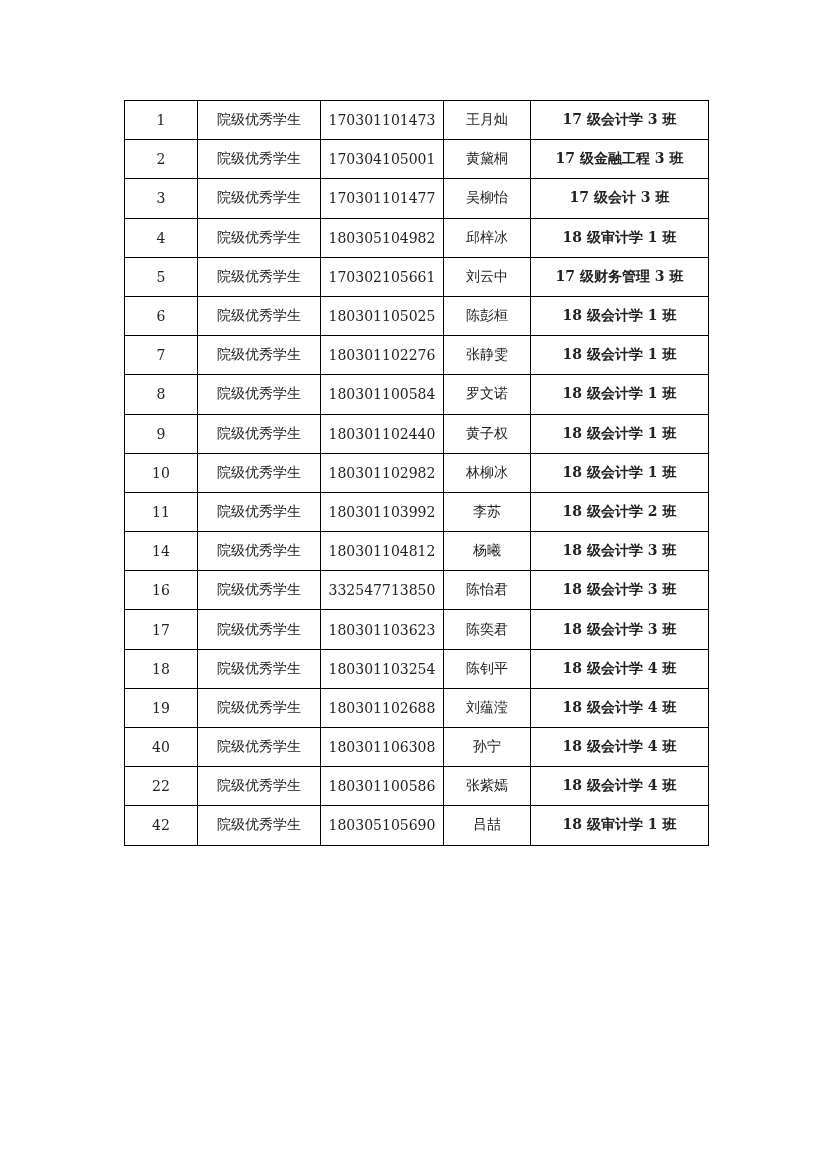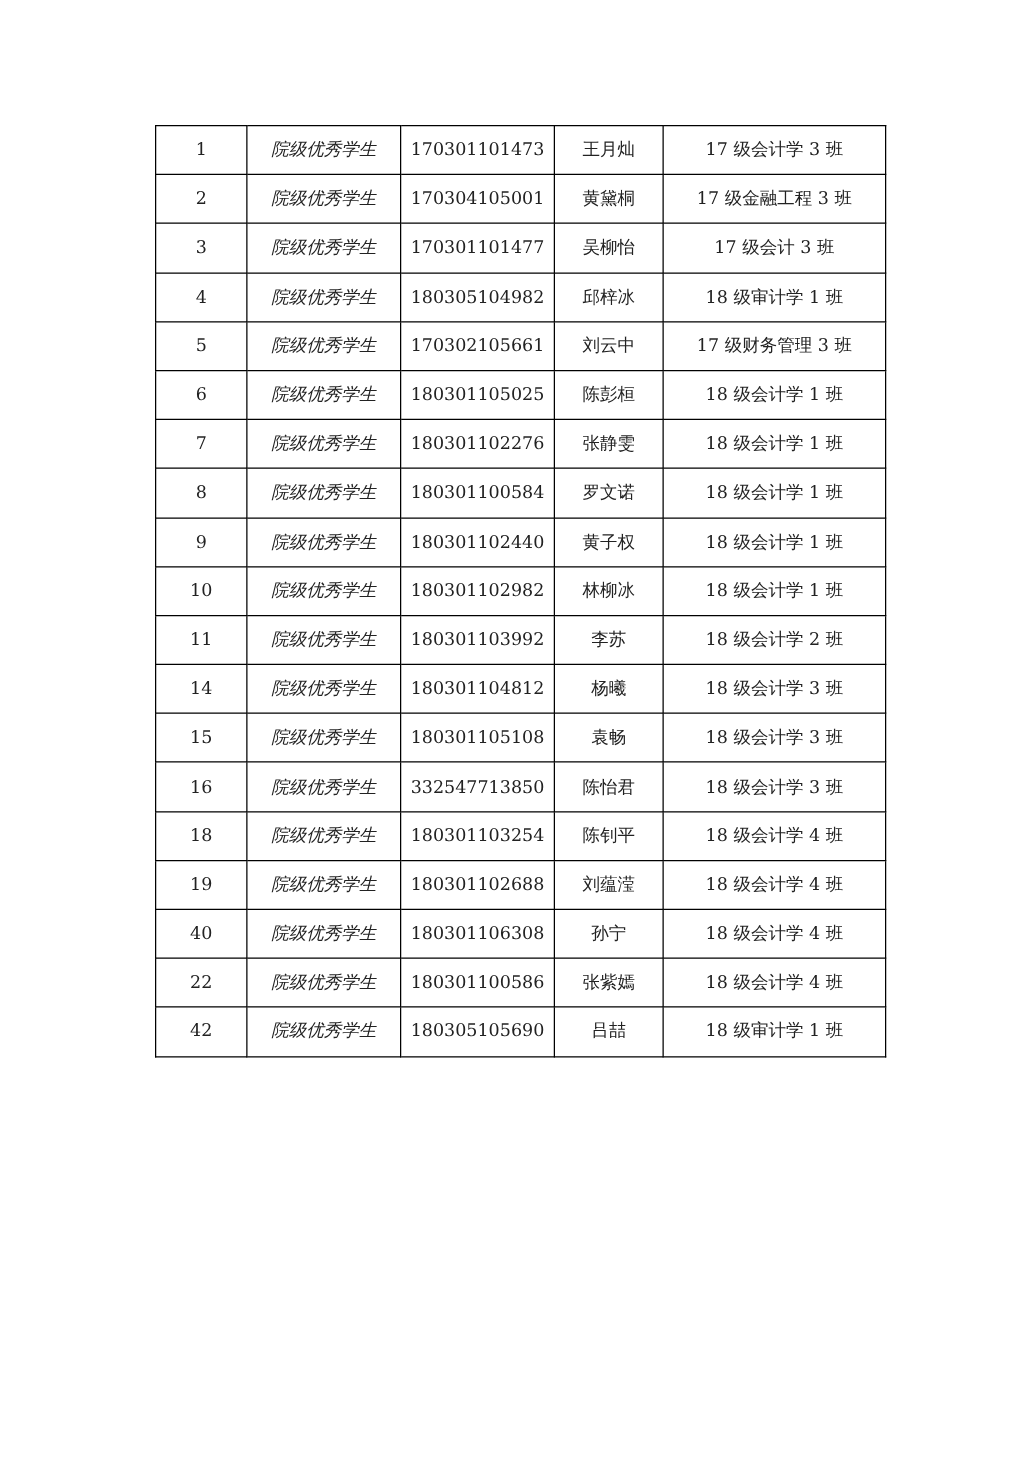"院级优秀学生" td.c-award { font-style: italic -> none }
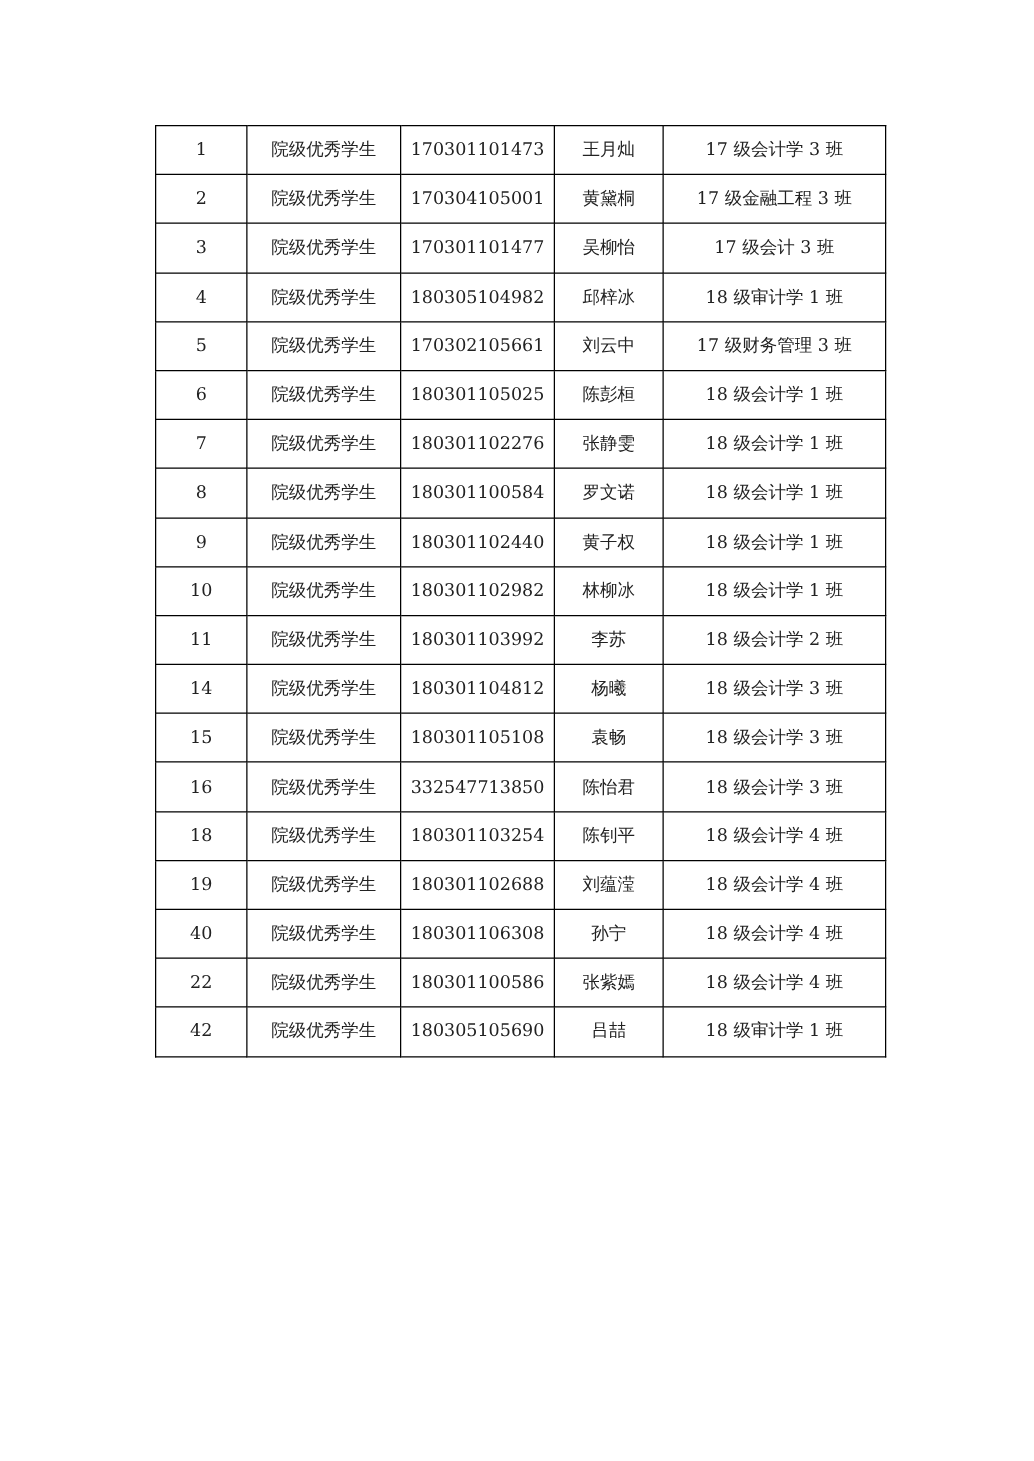"17 级会计学 3 班" td.c-class { font-weight: none -> bold }
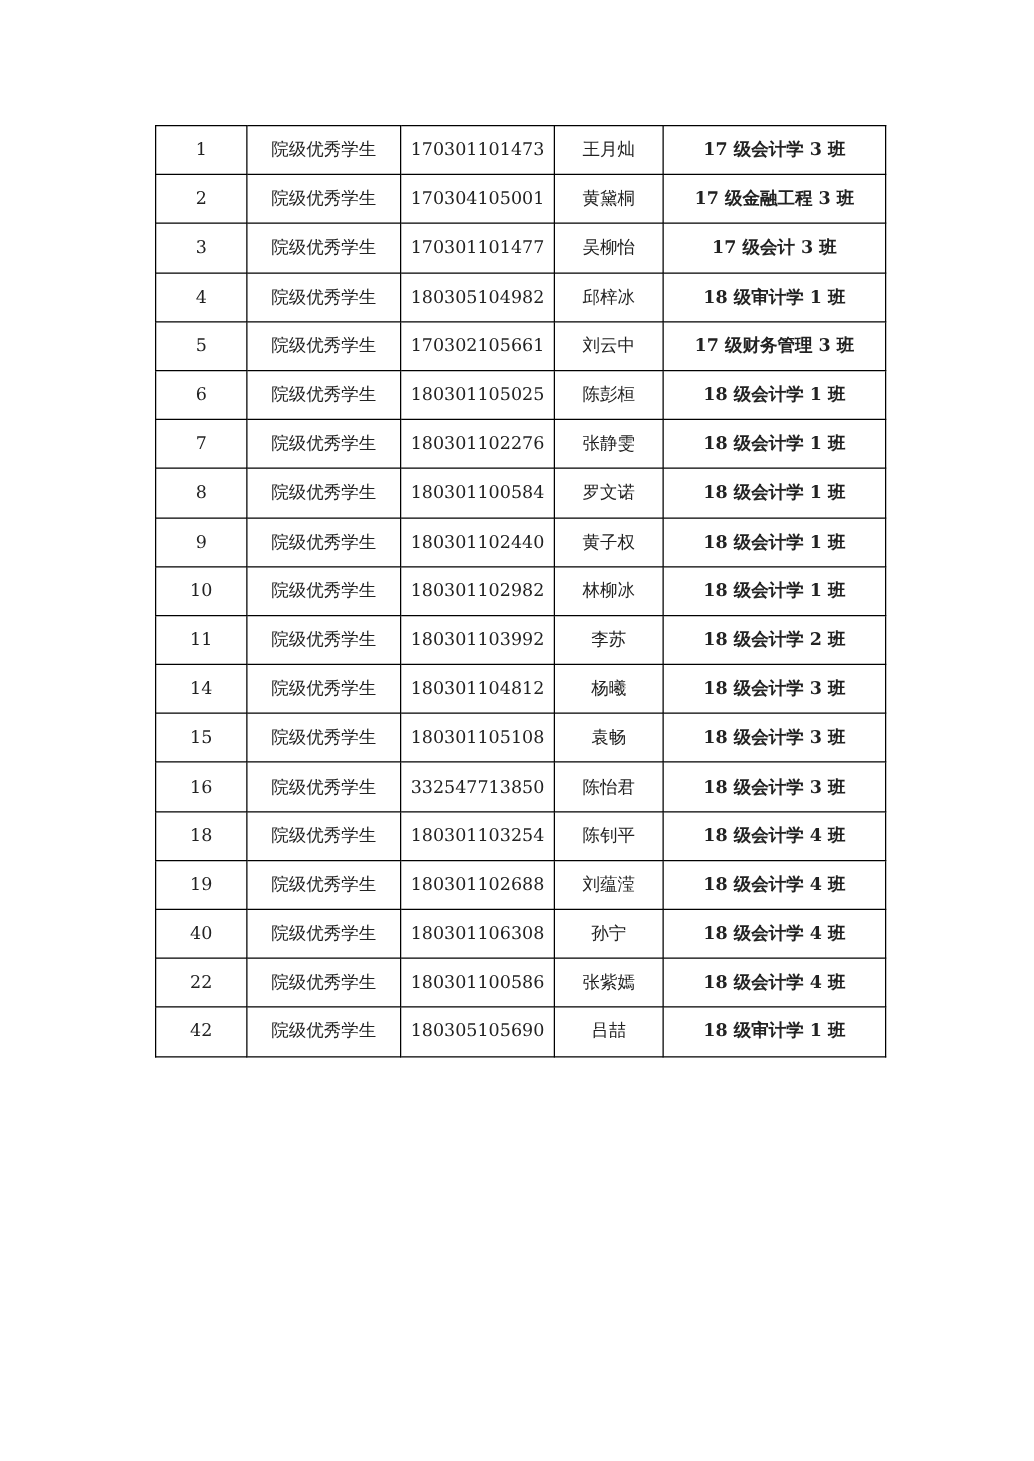"15" tr { html: <tr> <td>15</td> <td>院级优秀学生</td> <td>180301105108</td> <td>袁畅</td> <td>18 级会计学 3 班</td> </tr> -> none }
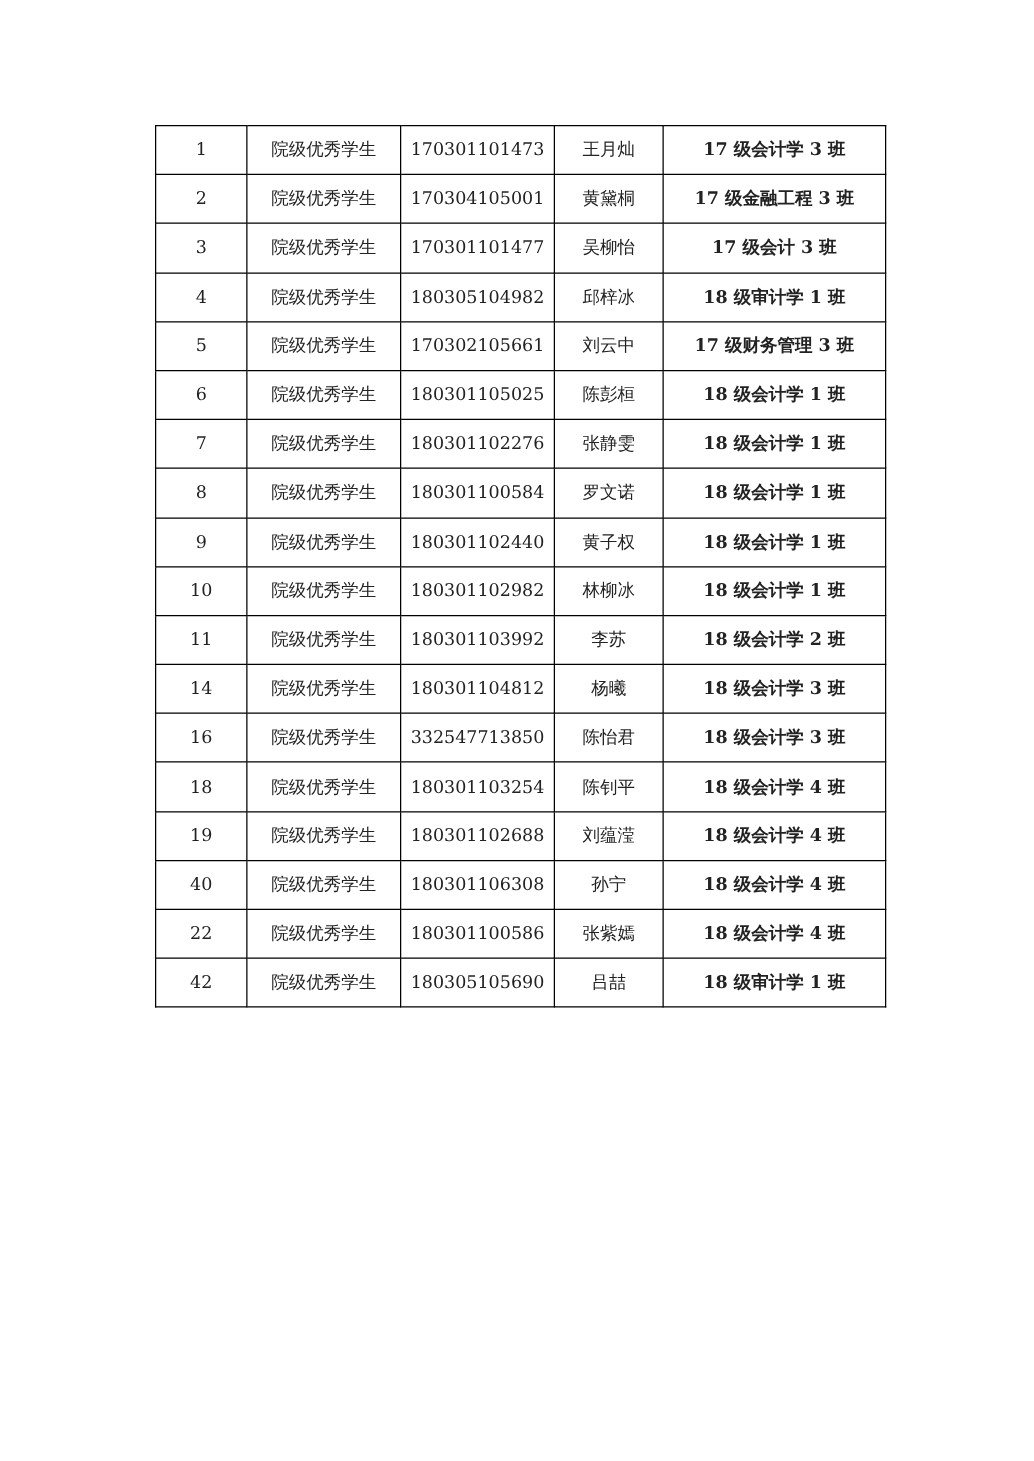"17" tr { html: none -> <tr> <td>17</td> <td>院级优秀学生</td> <td>180301103623</td> <td>陈奕君</td> <td>18 级会计学 3 班</td> </tr> }
